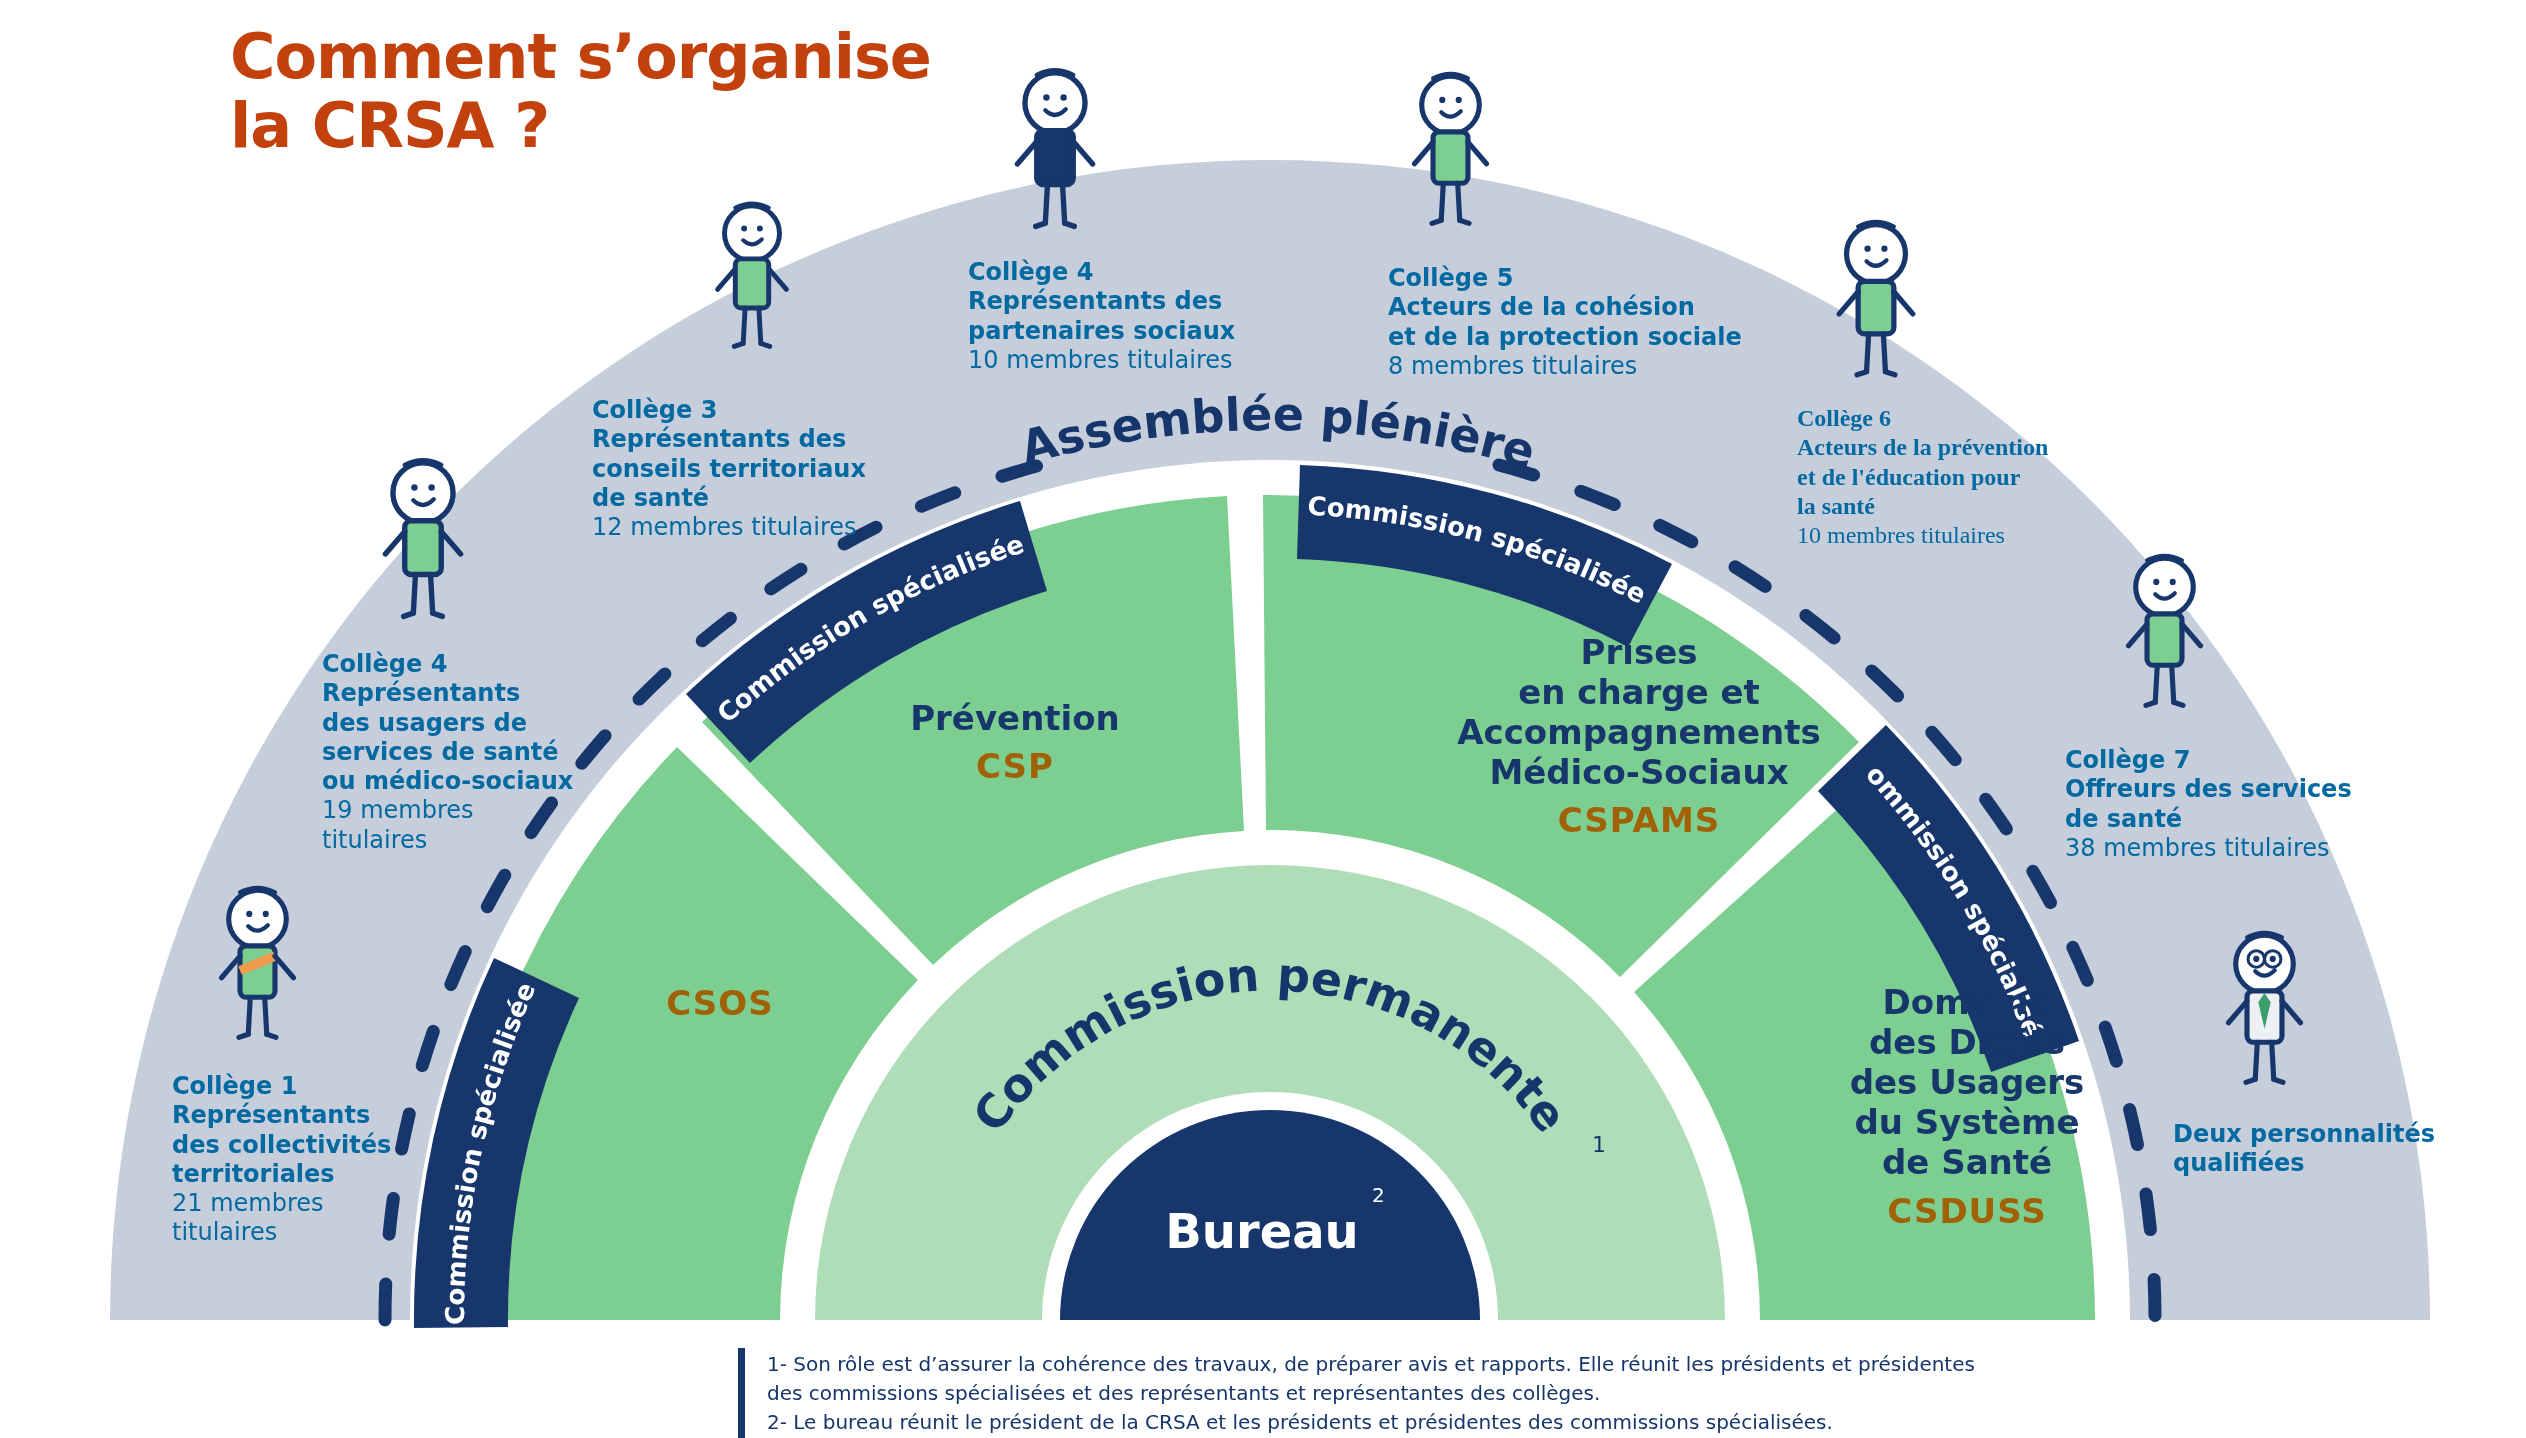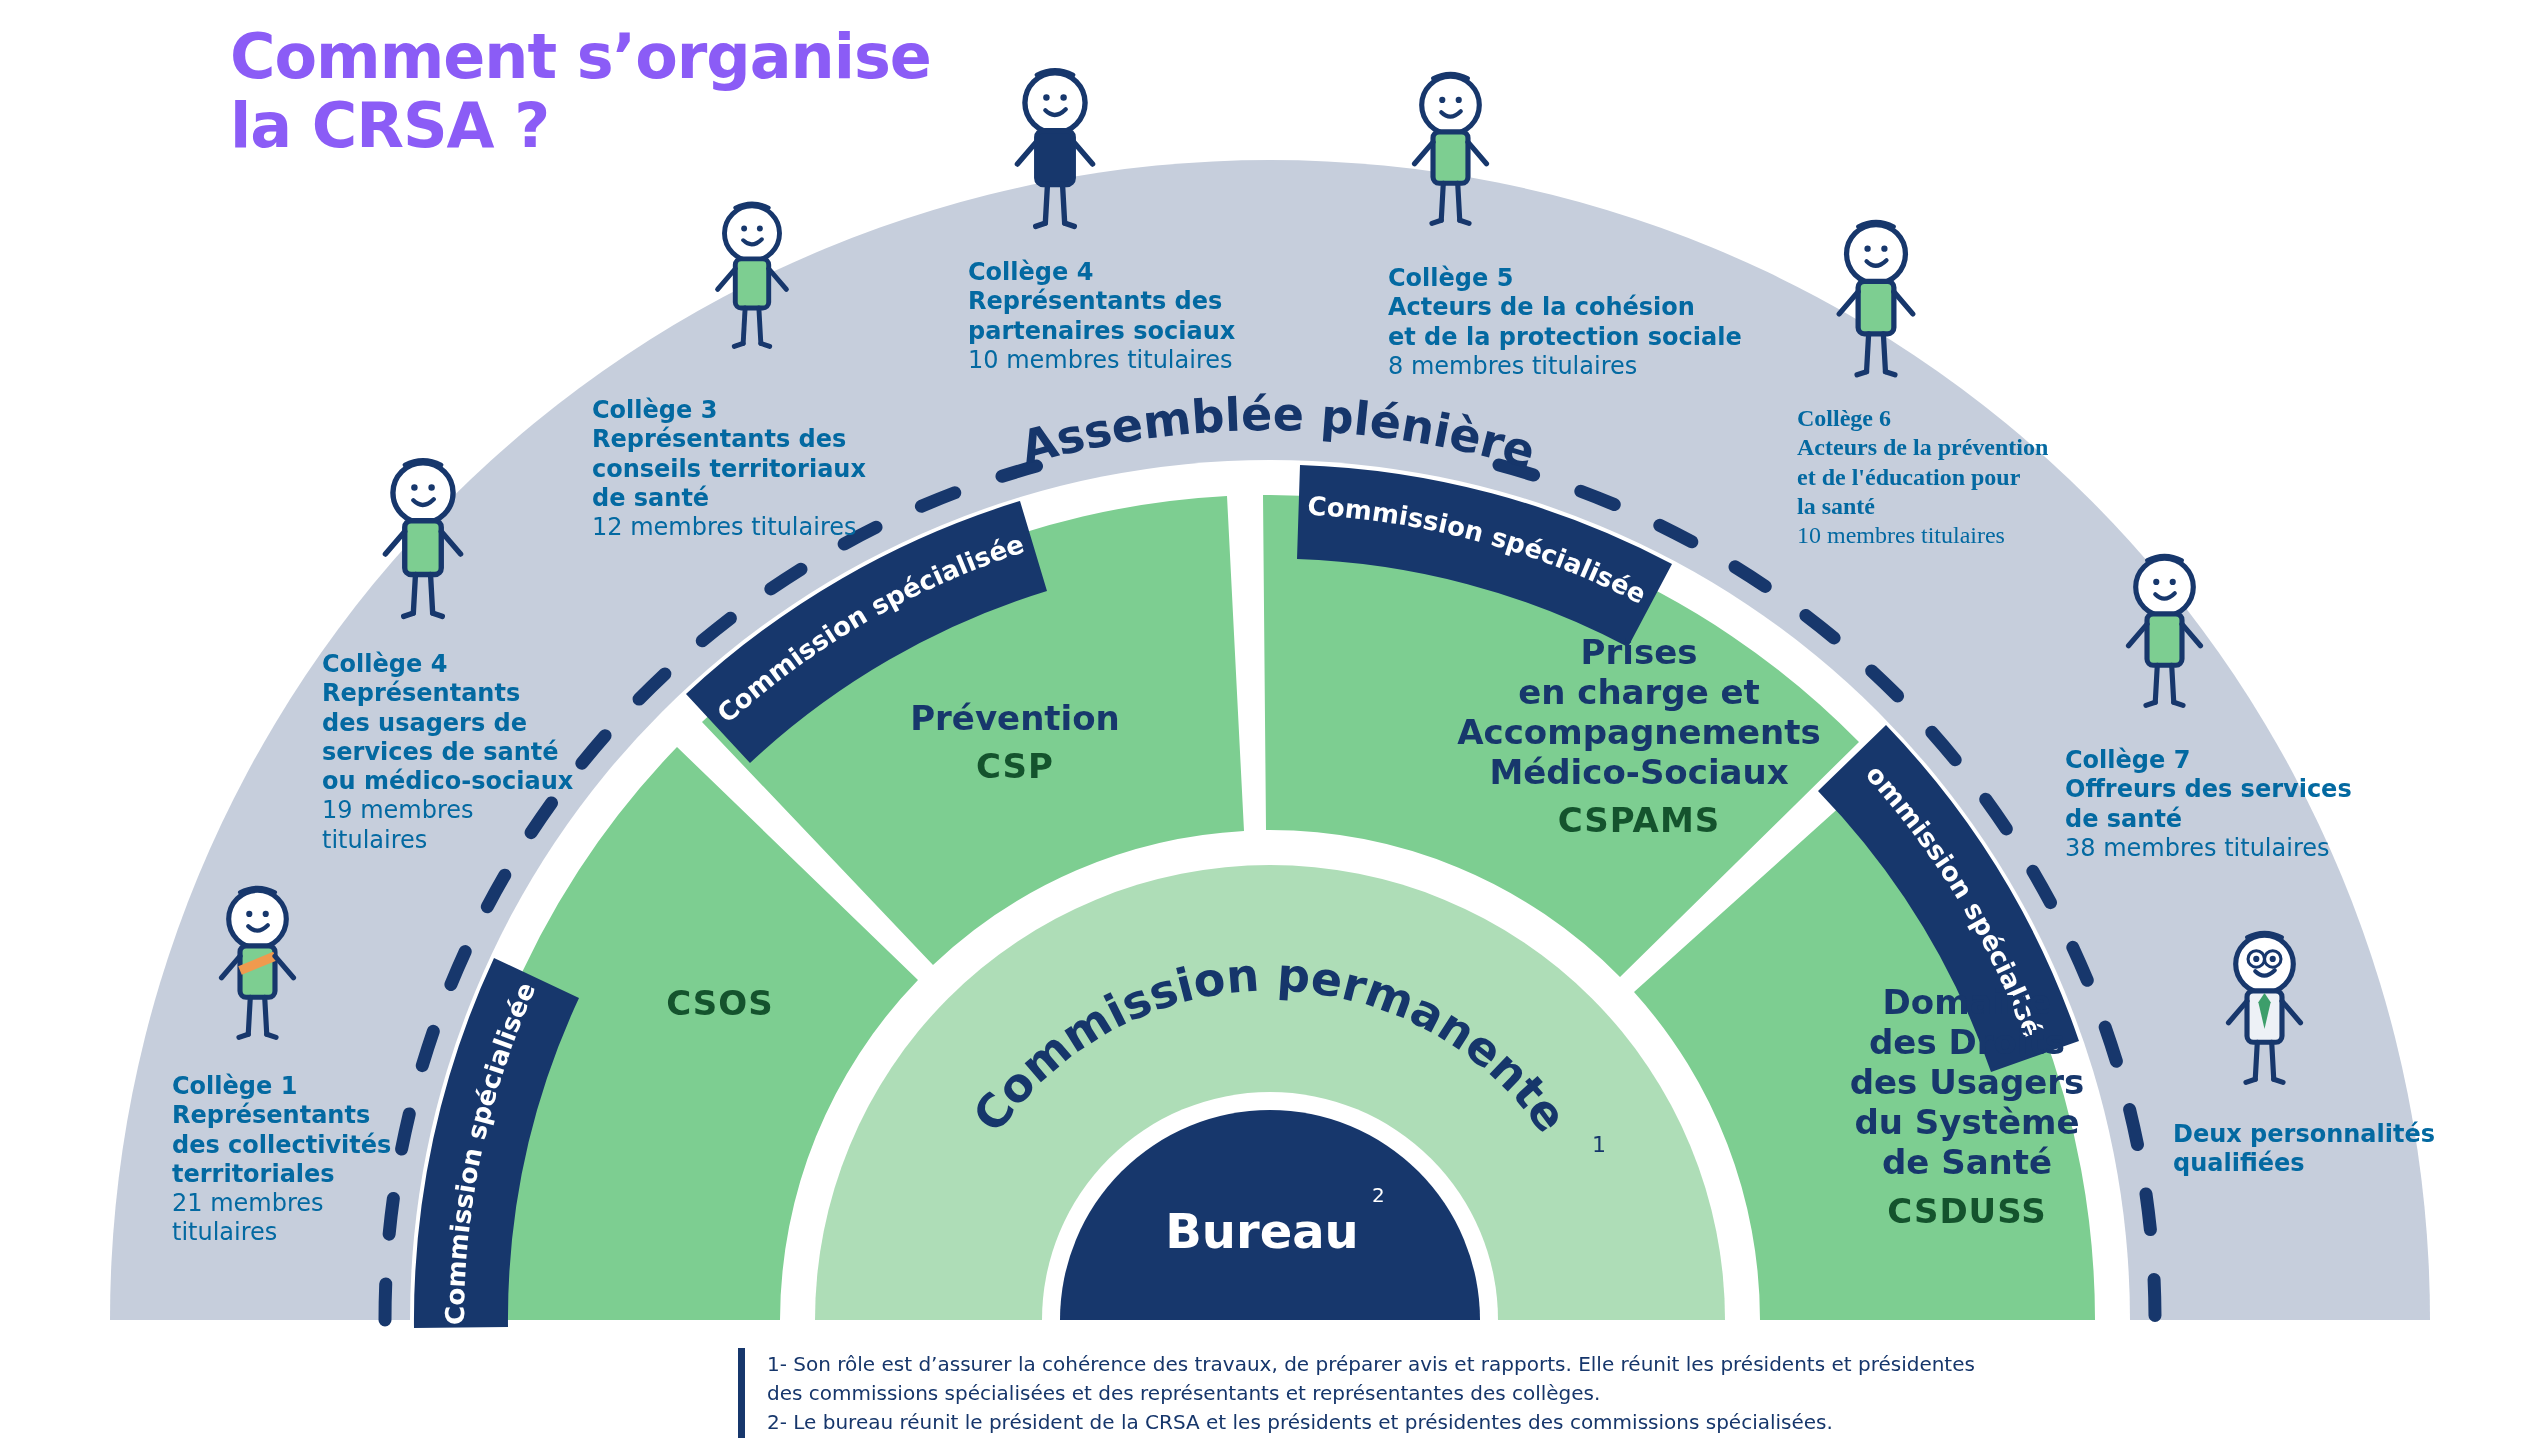"Comment s’organise" .page-title { color: #8b5cf6 -> #c2410c }
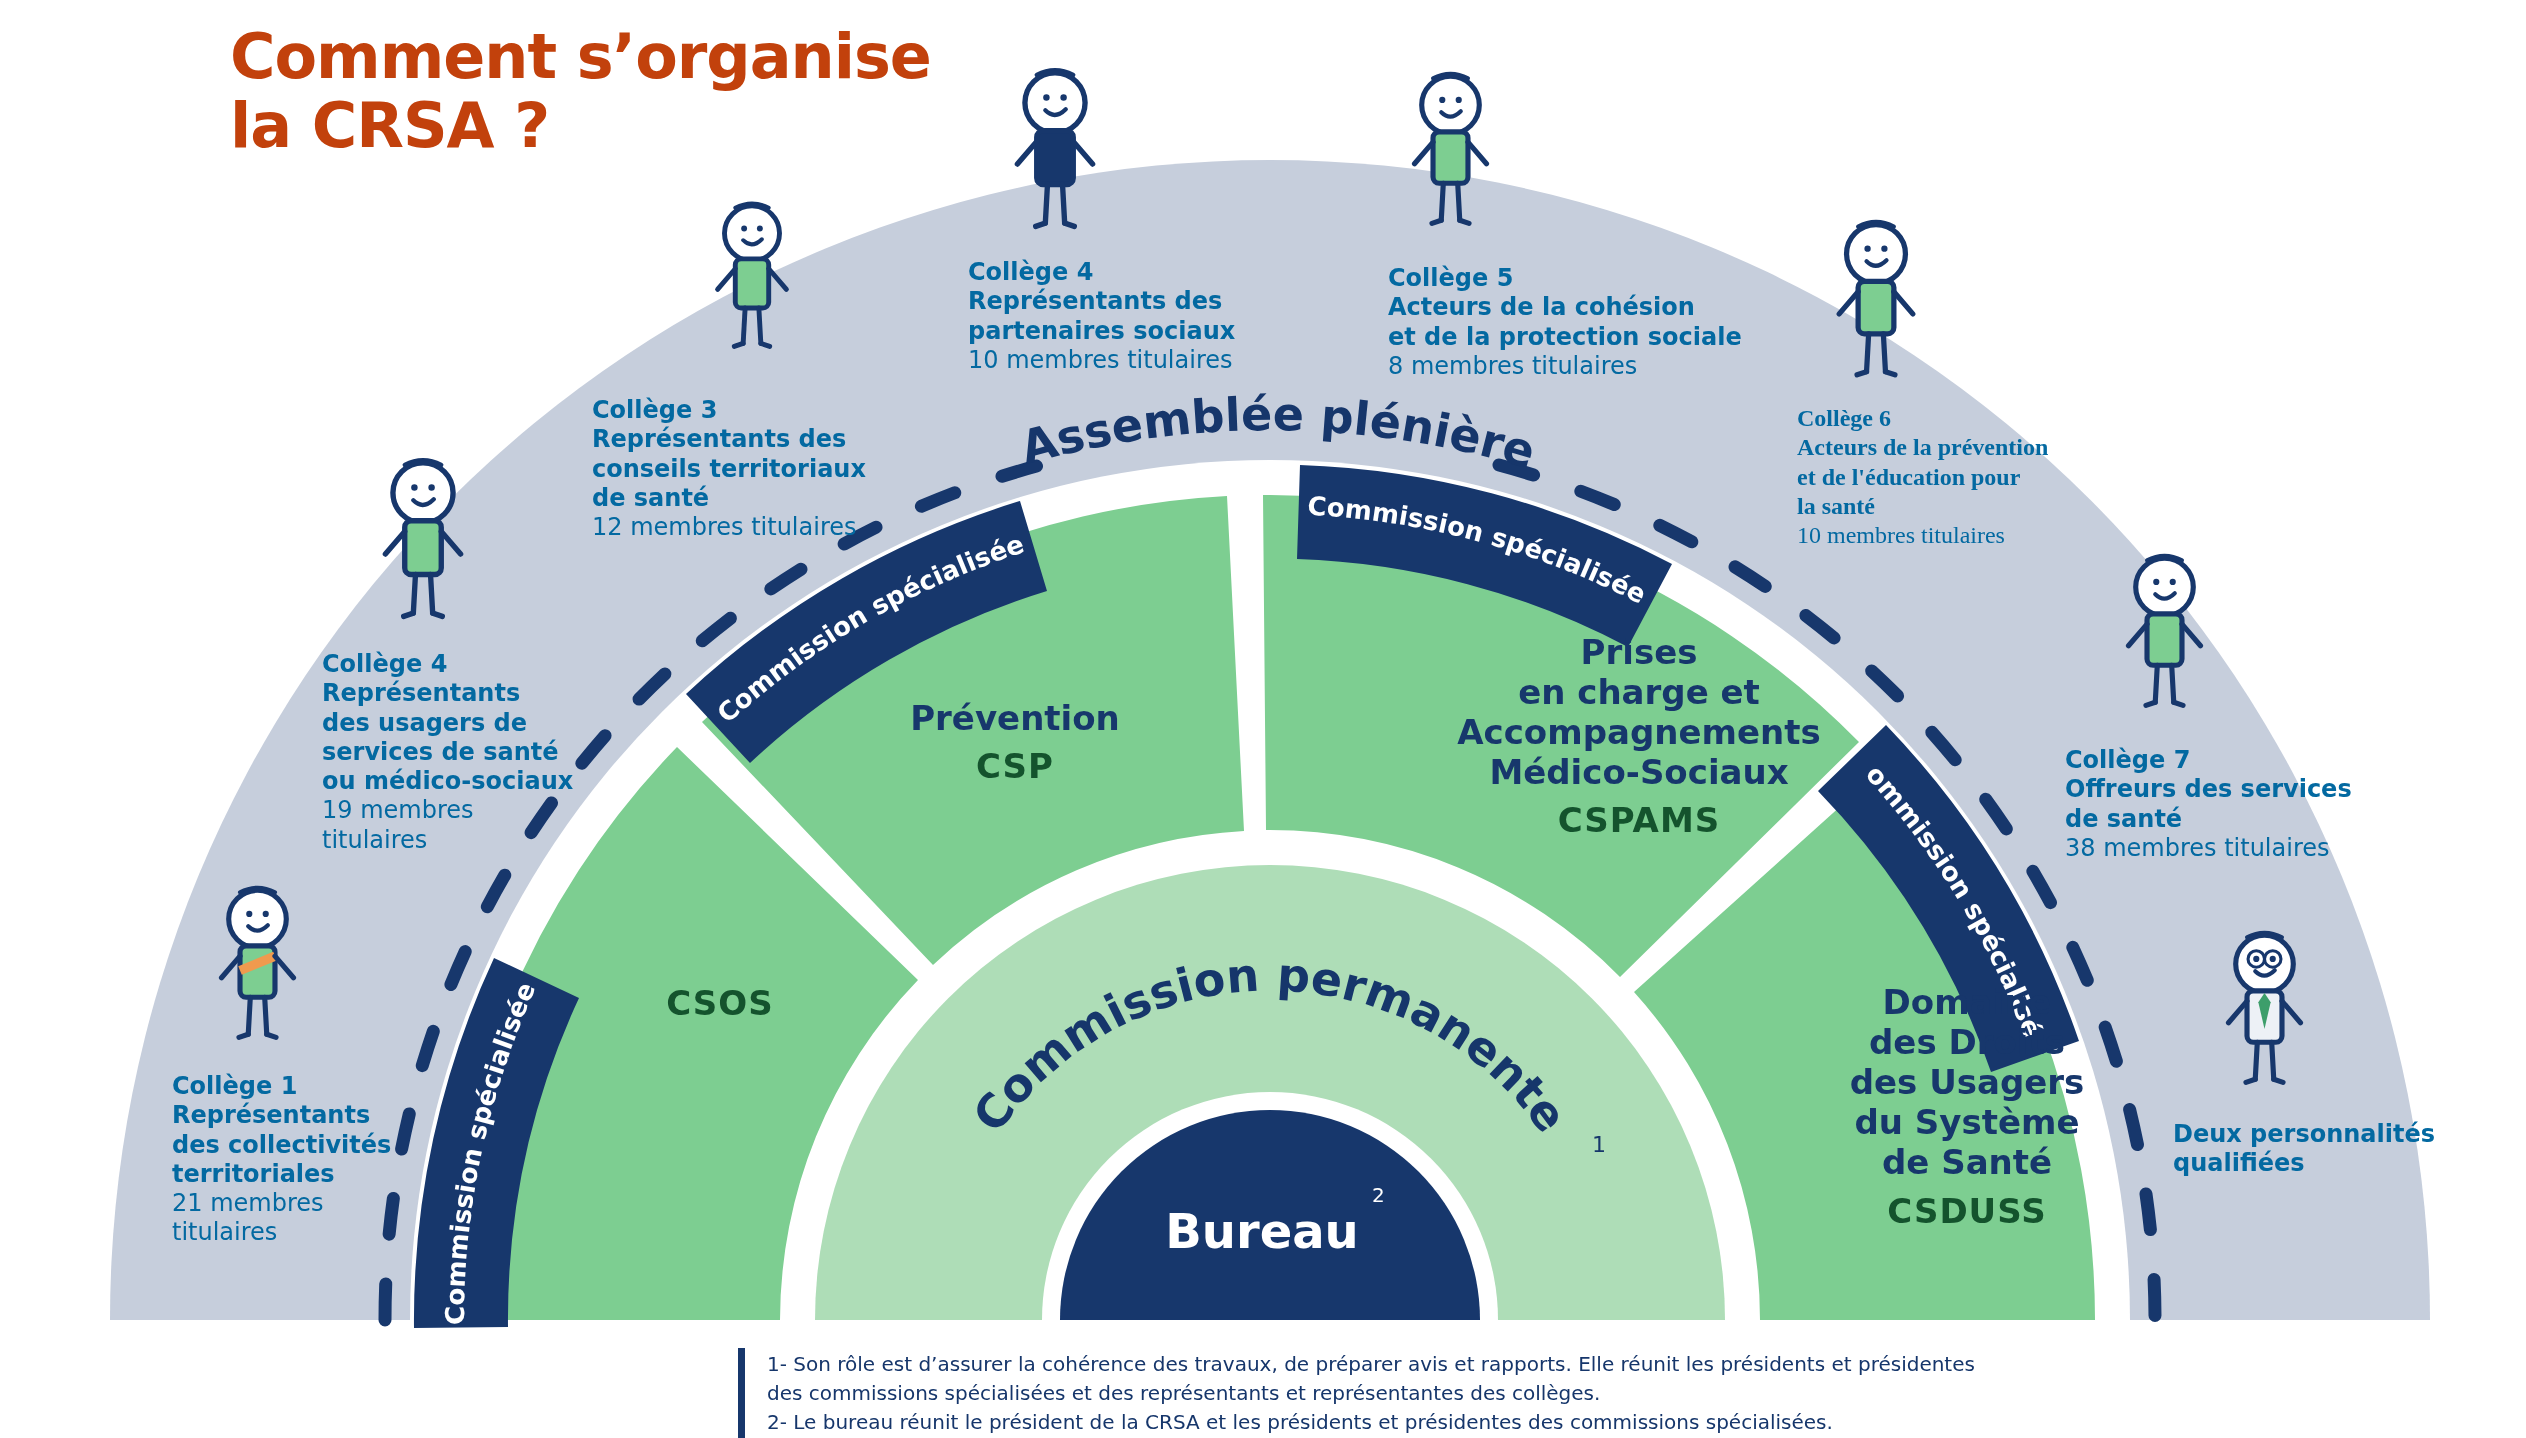"CSP" .sector-acronym { color: #14532d -> #a16207 }
